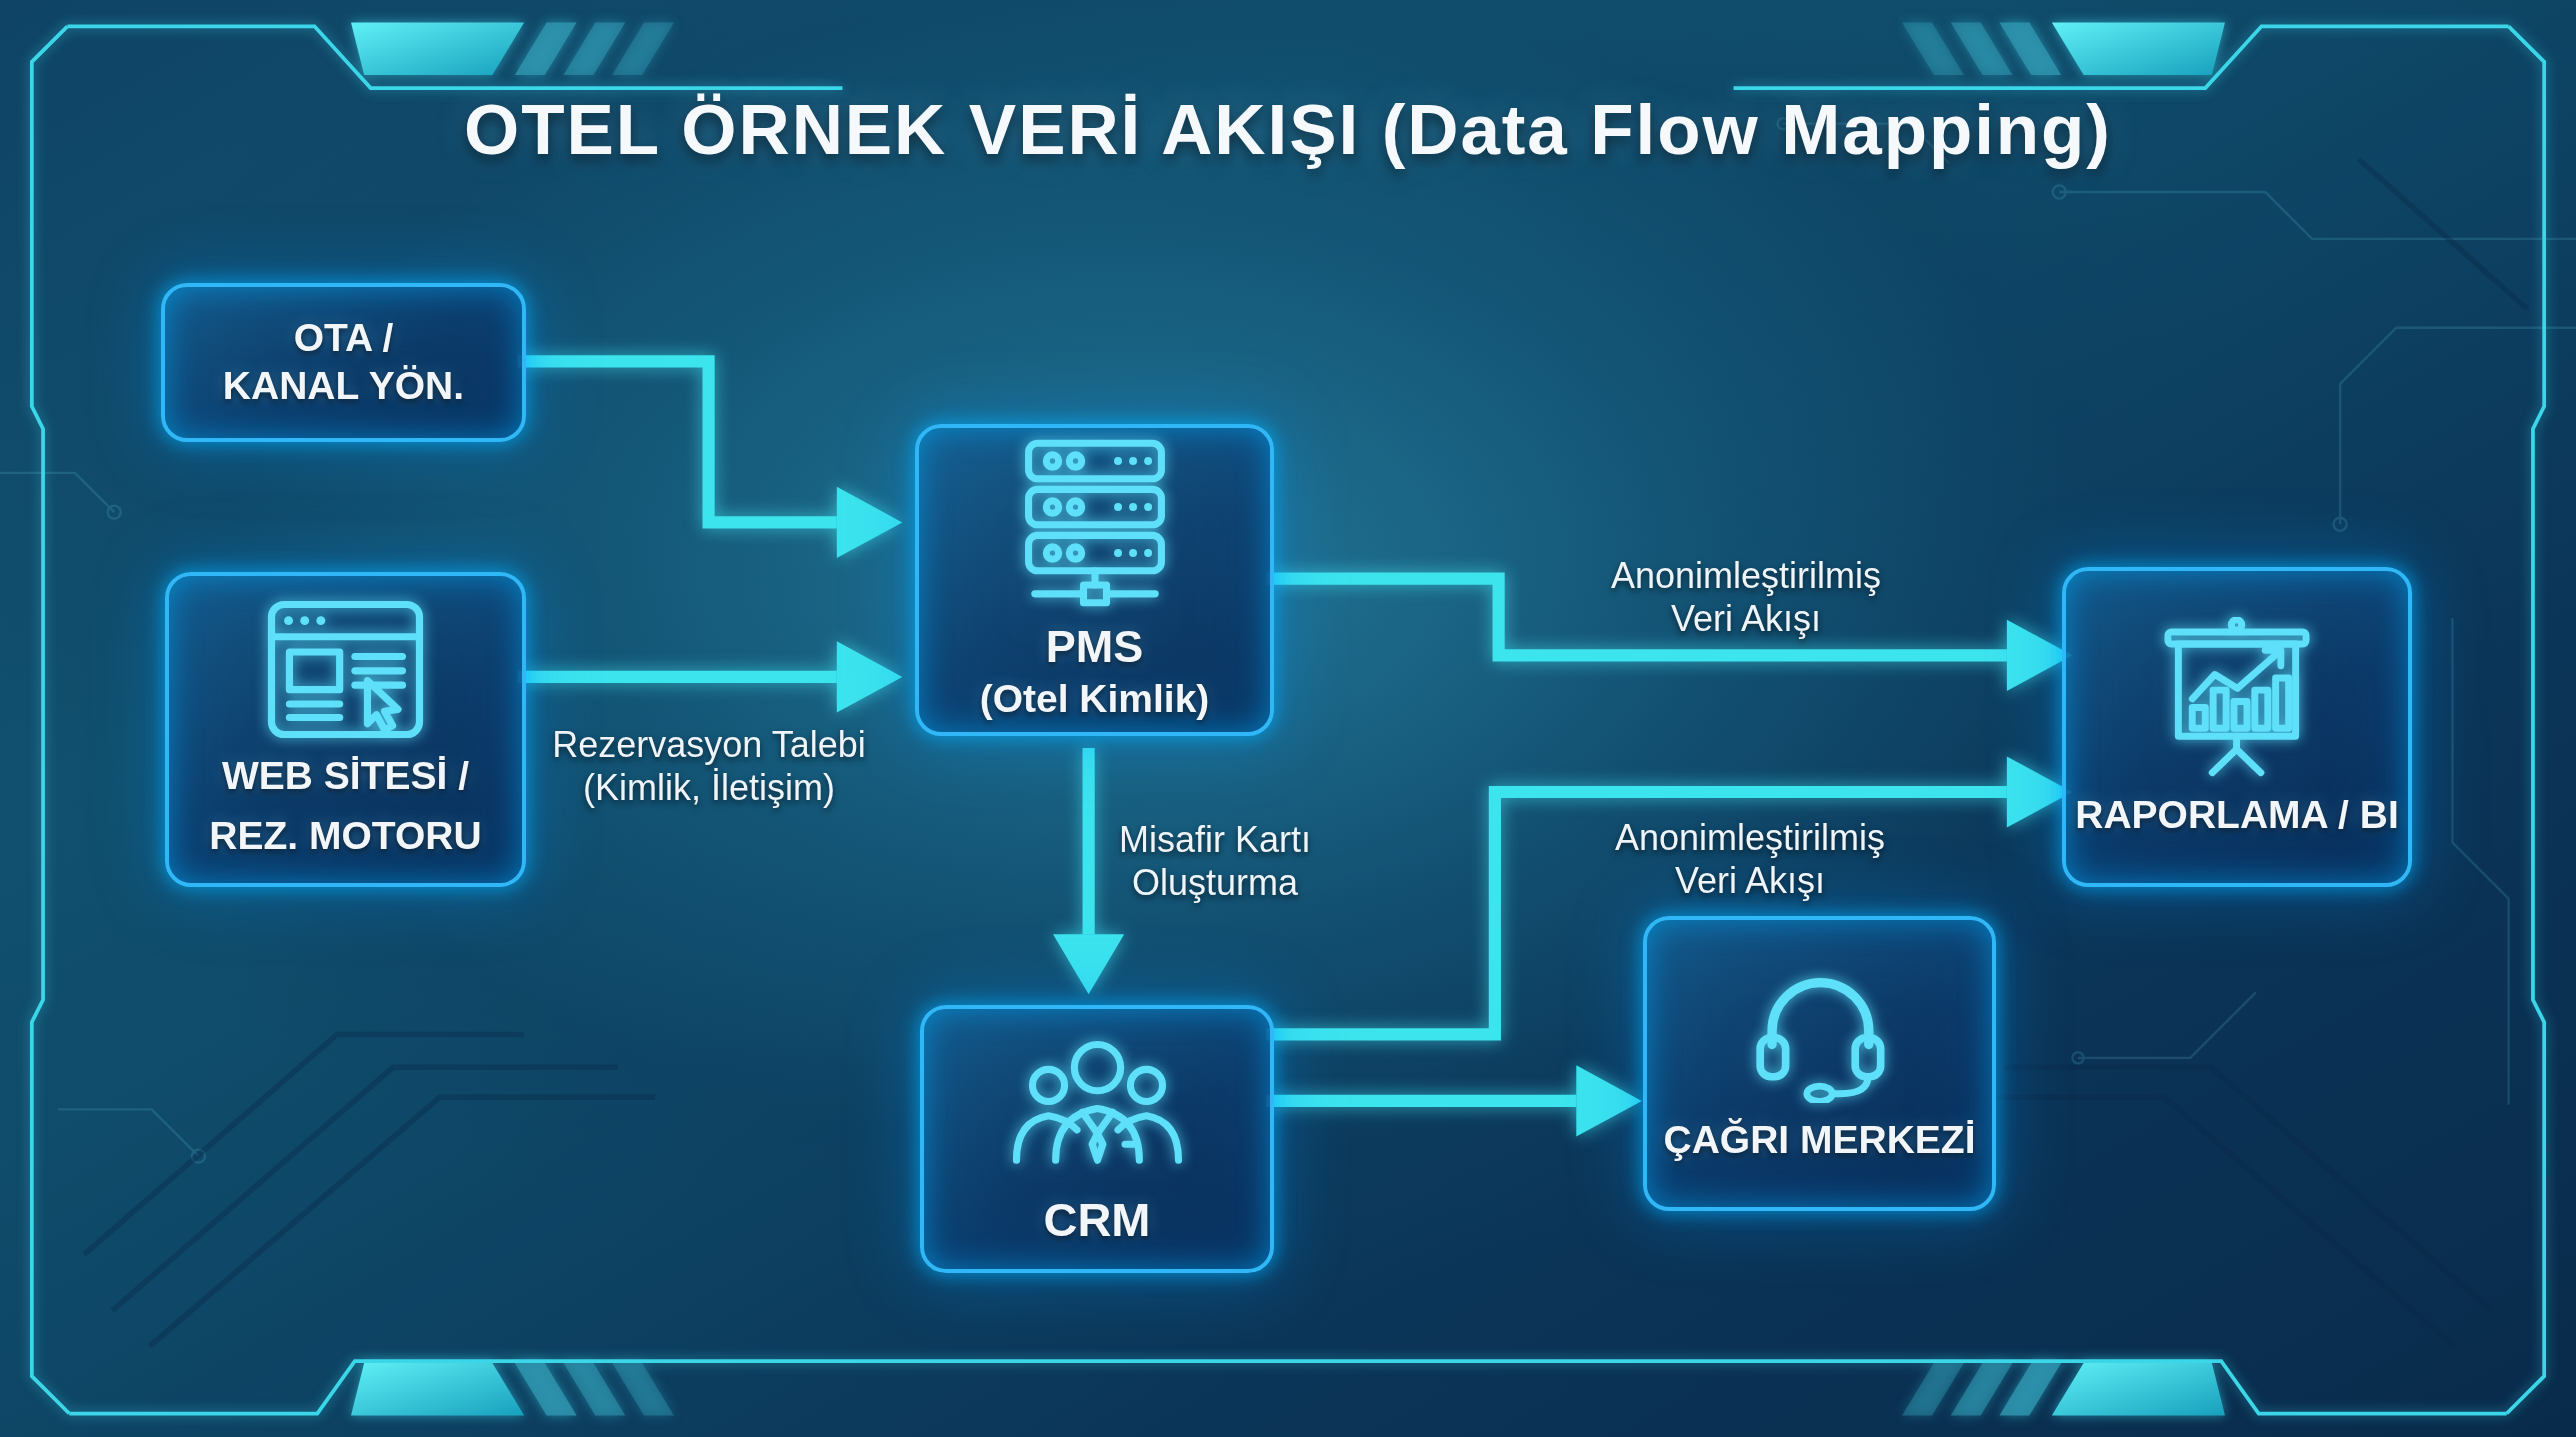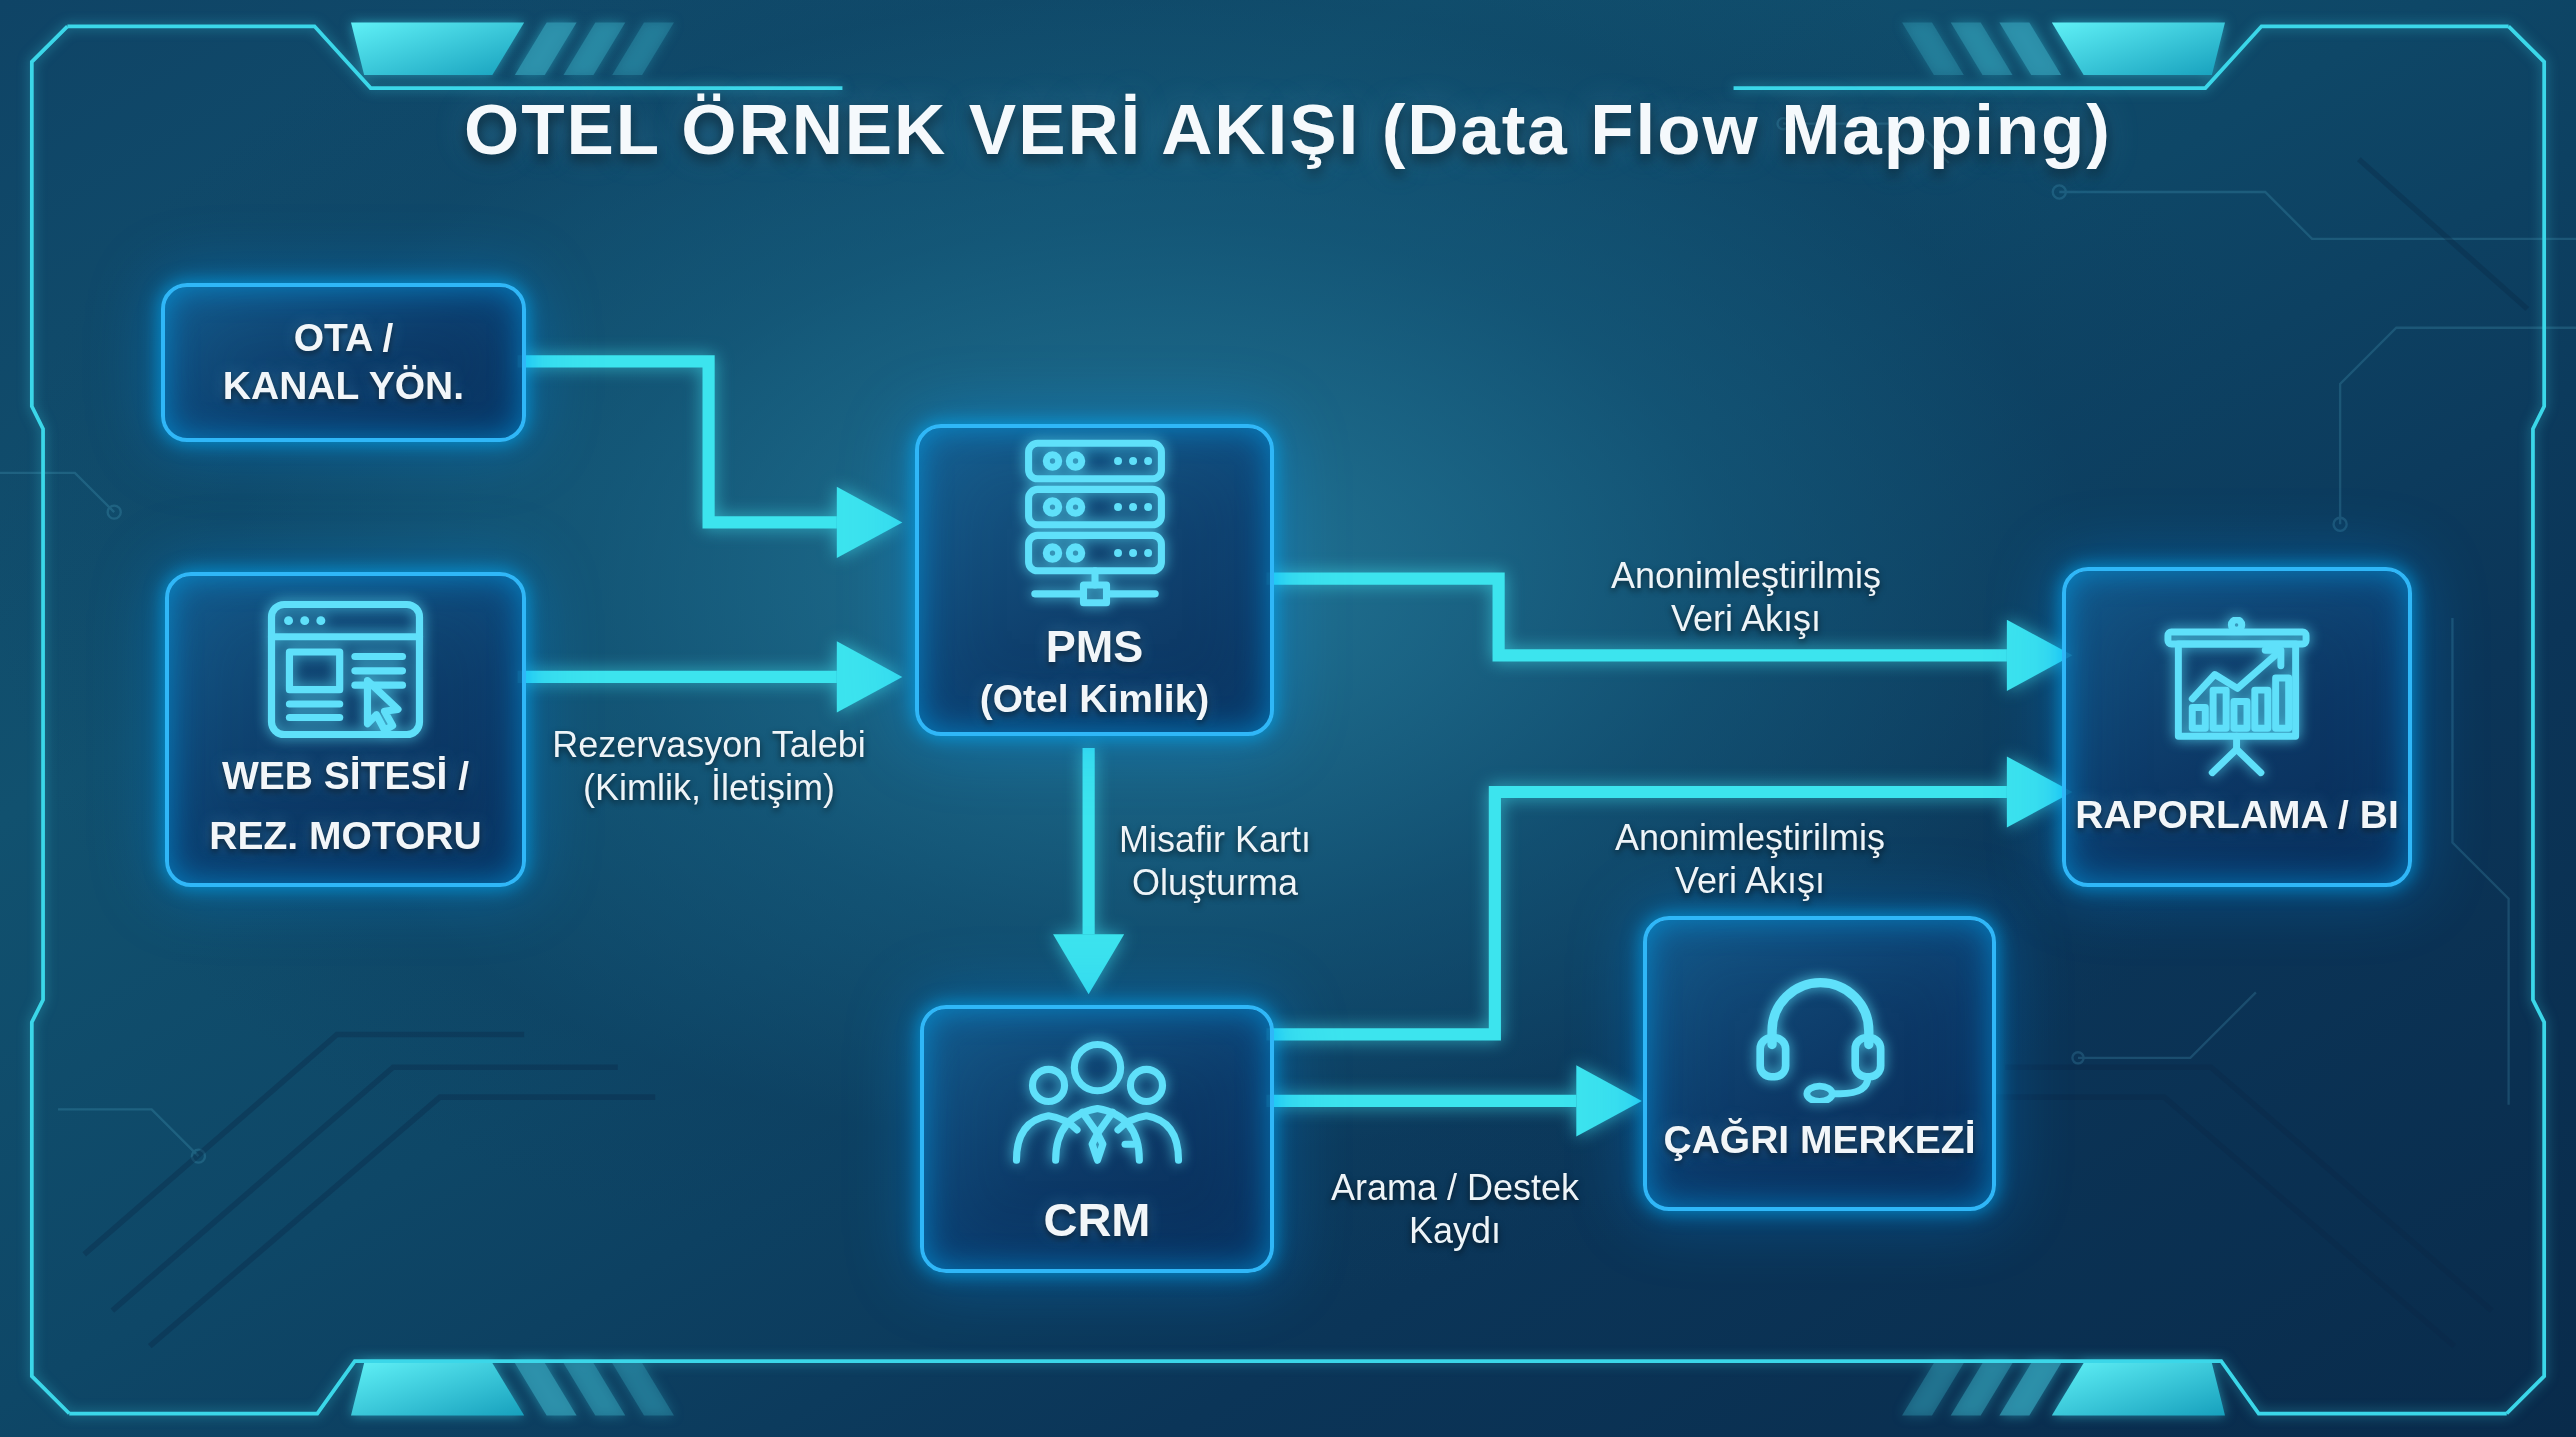"Arama / Destek" div.edge-label { html: <div> <div>Arama / Destek</div> <div>Kaydı</div> </div> -> none }
